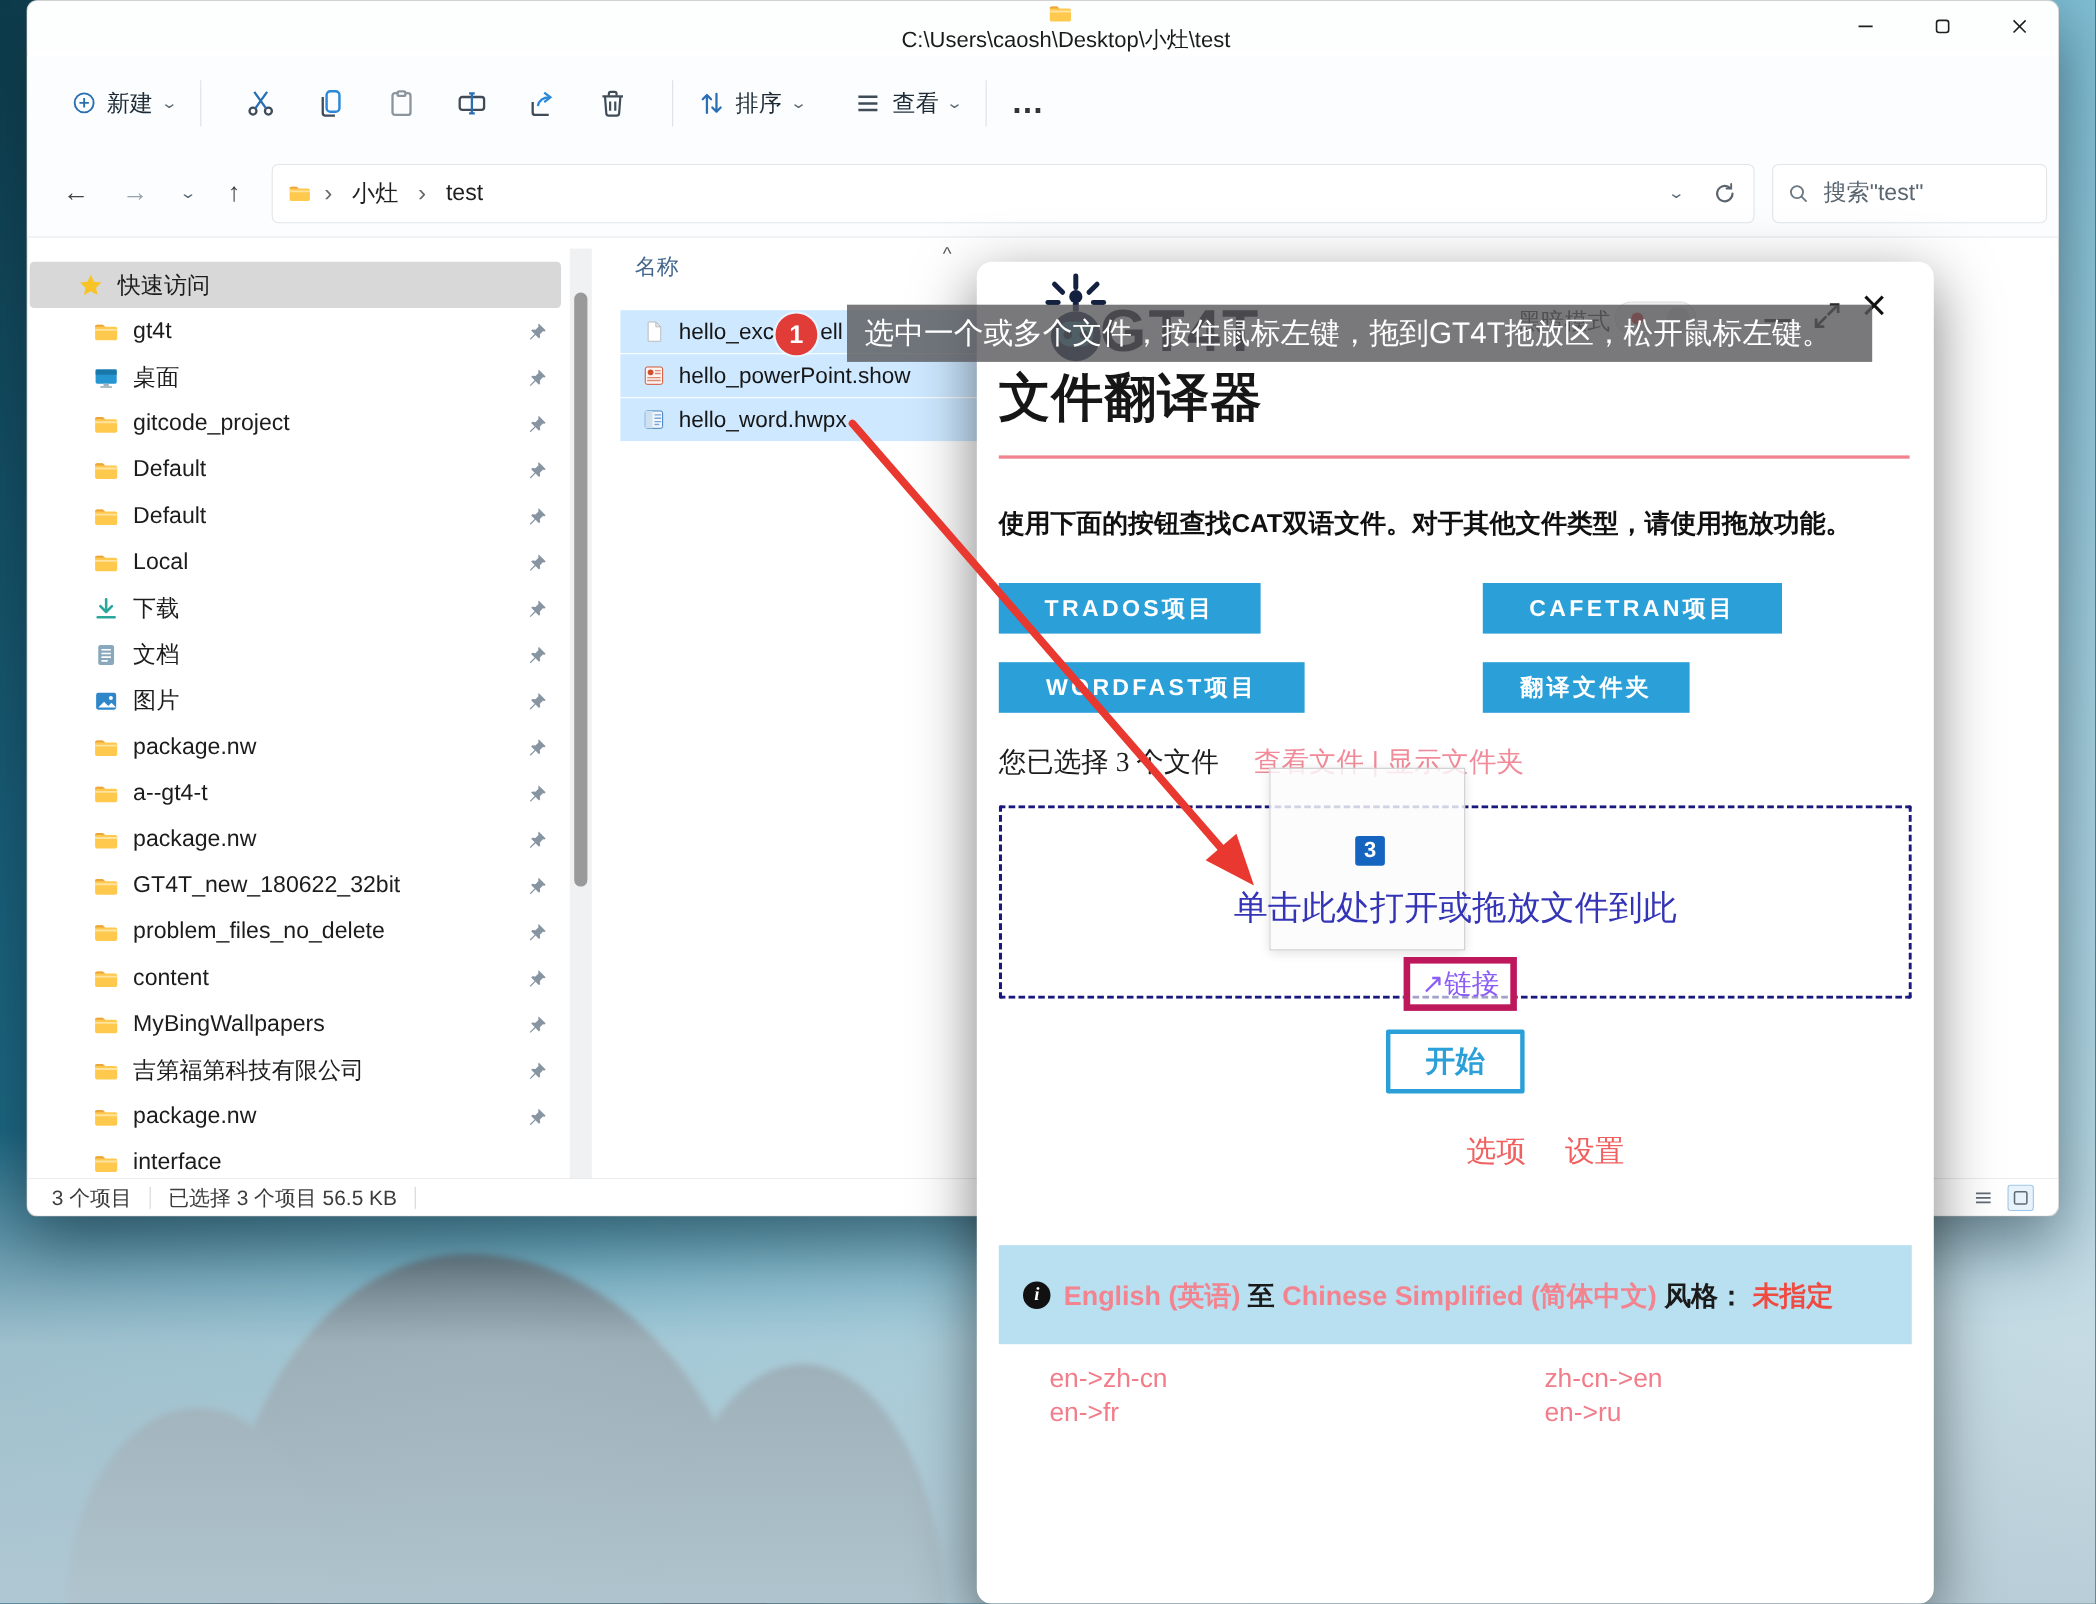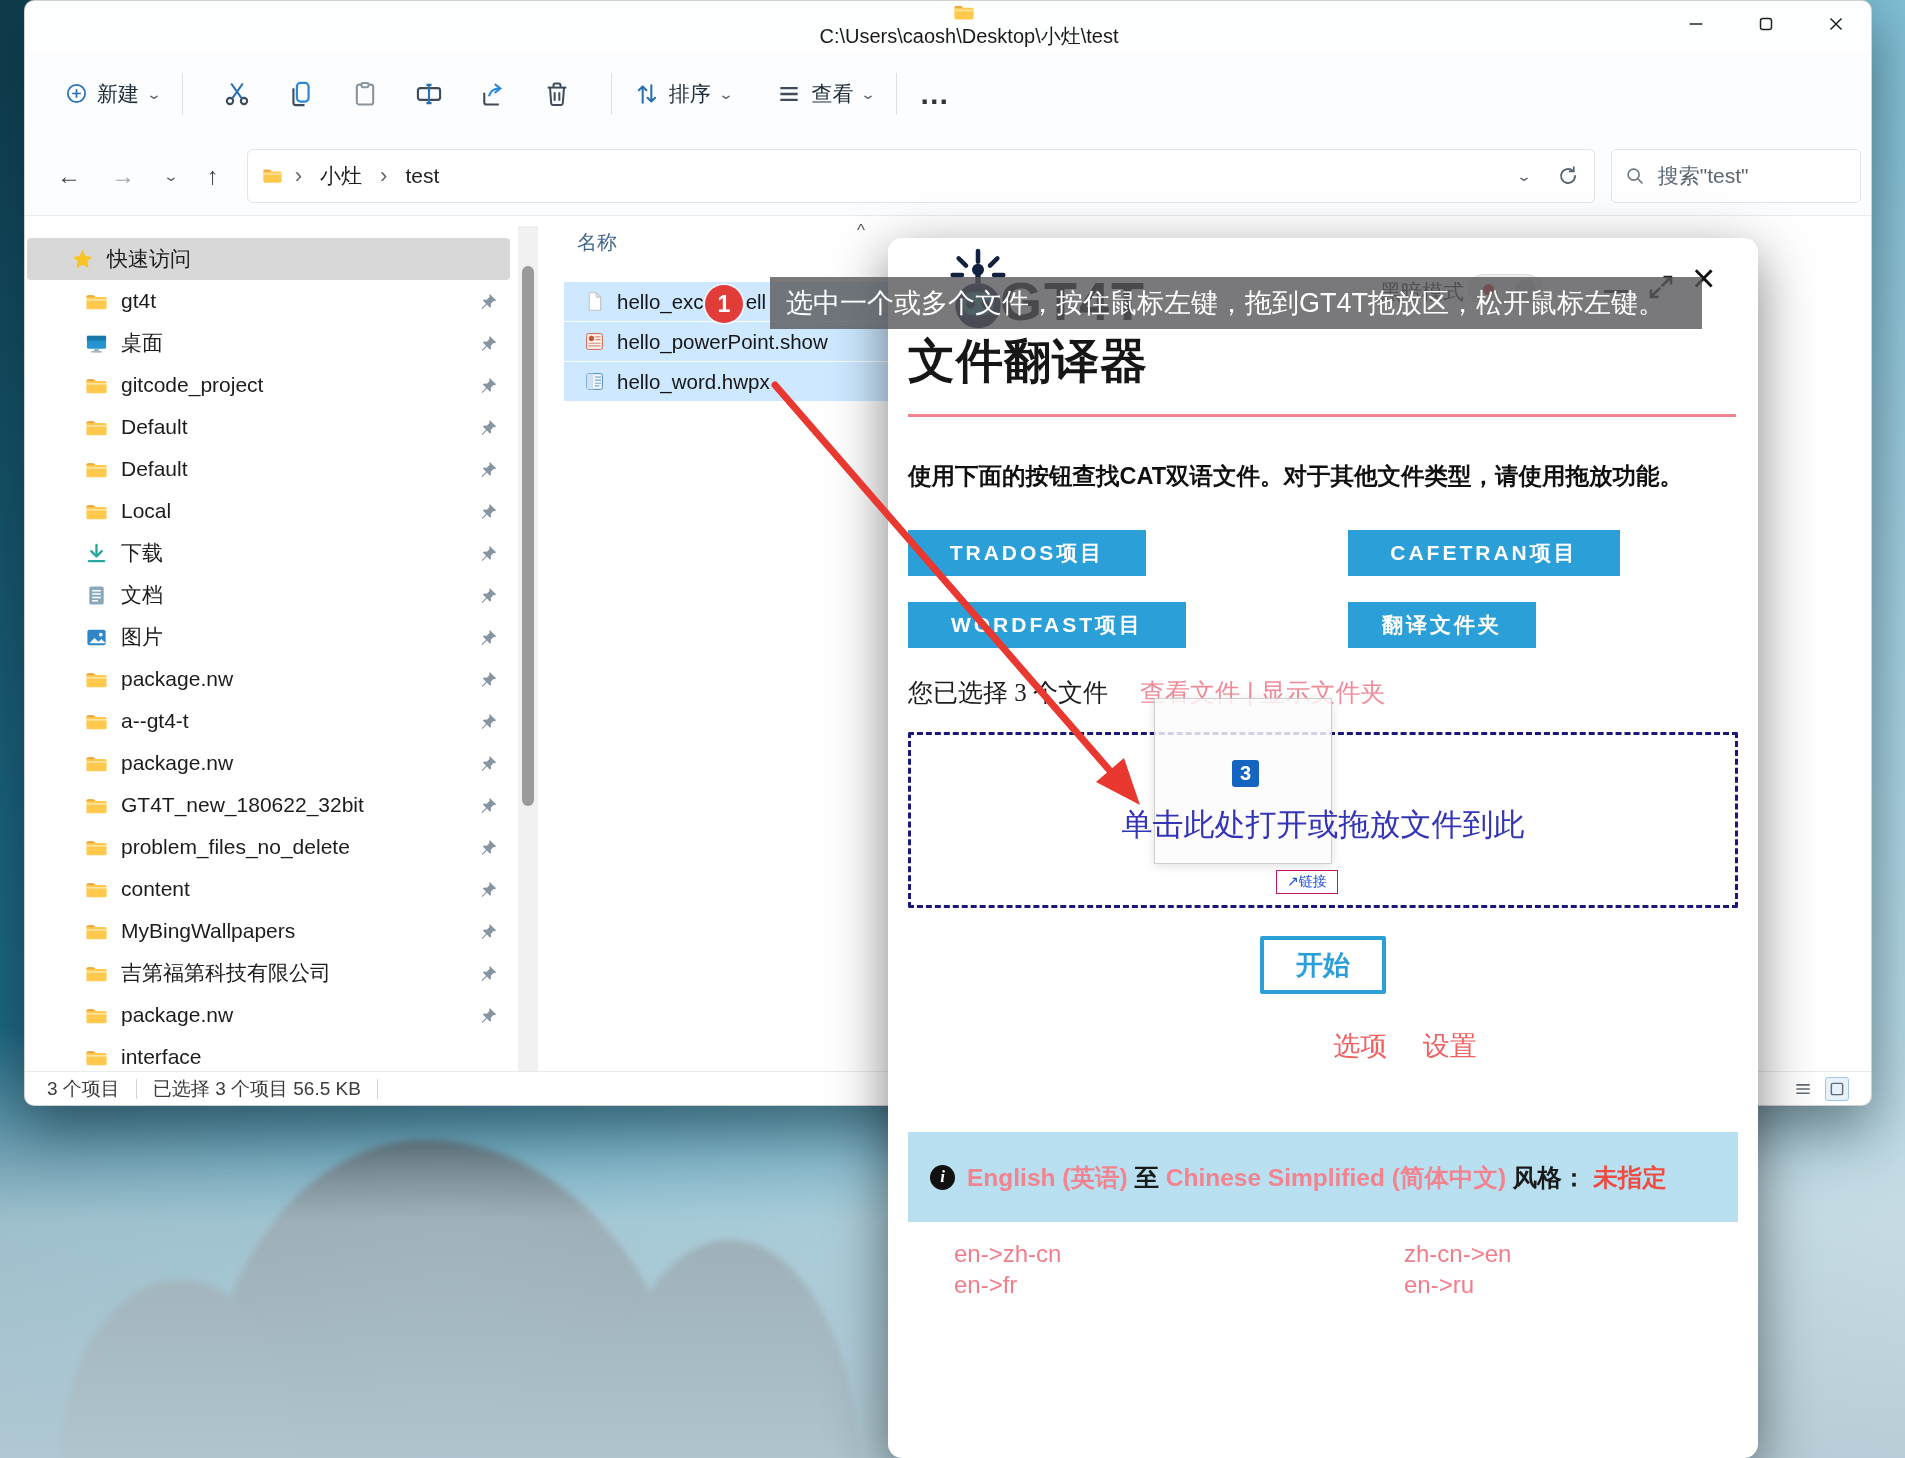"↗链接" .dlg-link { border: 1px solid #be185d -> 6px solid #be185d; color: #1d4ed8 -> #8b5cf6; font-size: 14px -> 25px }
